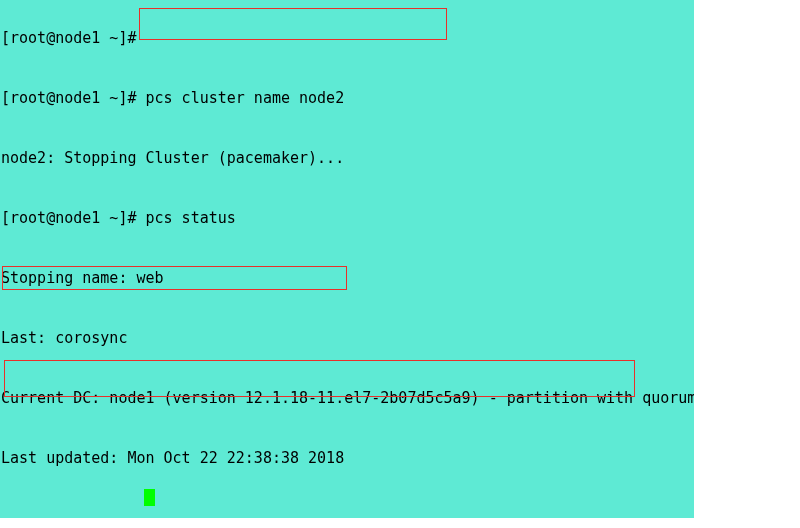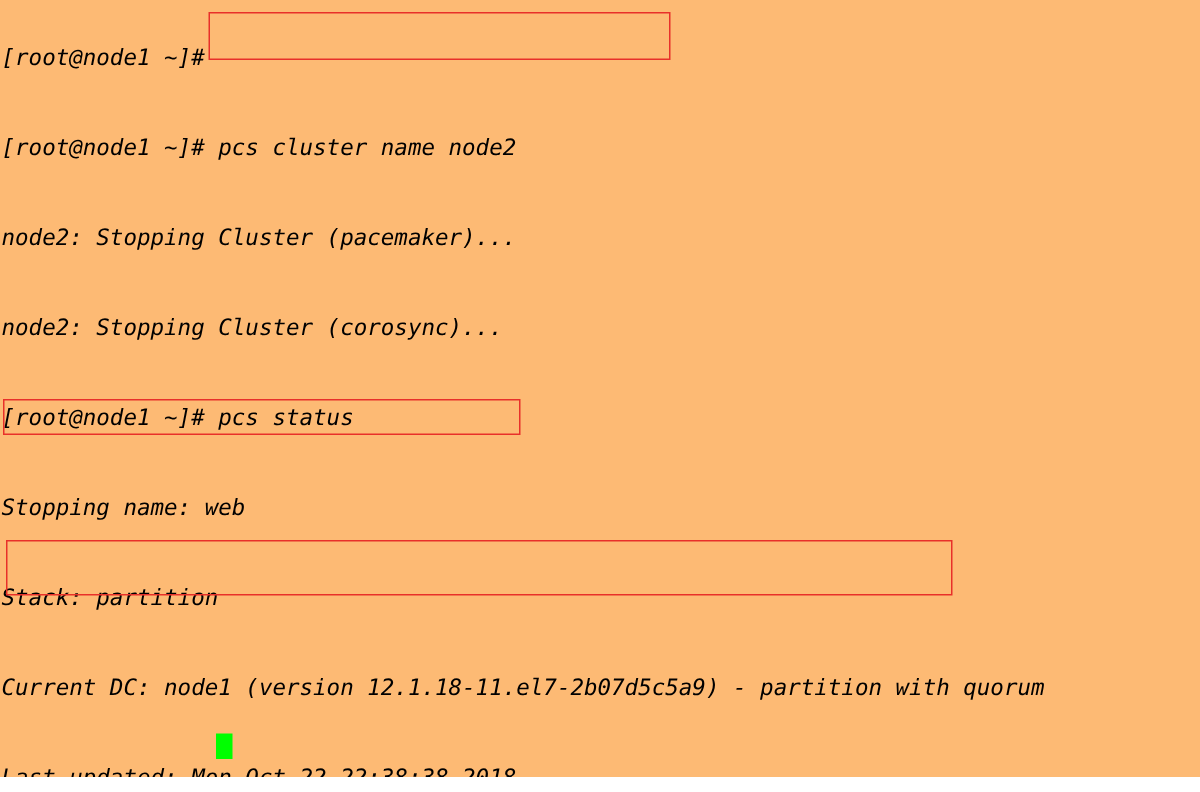"[root@node1 ~]#" #terminal { background: #fdba74 -> #5eead4; font-style: italic -> none; width: 800px -> 694px }
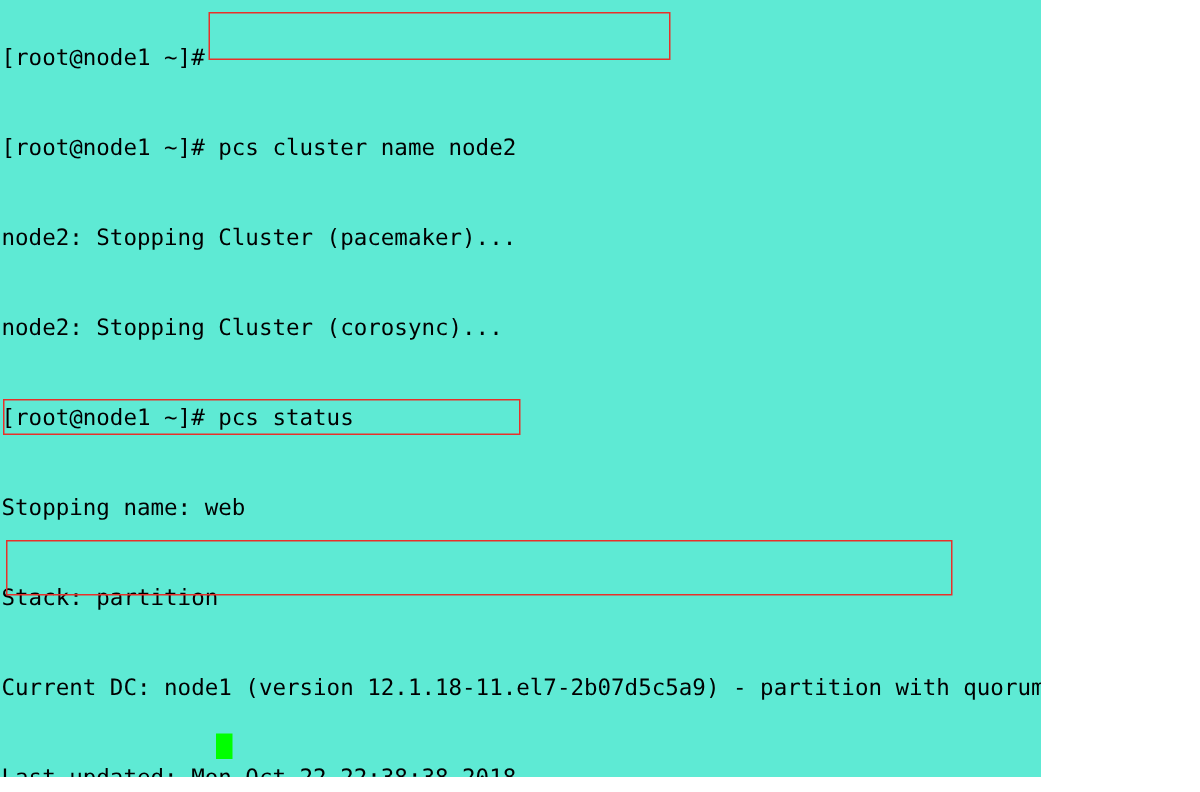"node2: Stopping Cluster (corosync)..." div.line { html: <div>node2: Stopping Cluster (corosync)...</div> -> none }
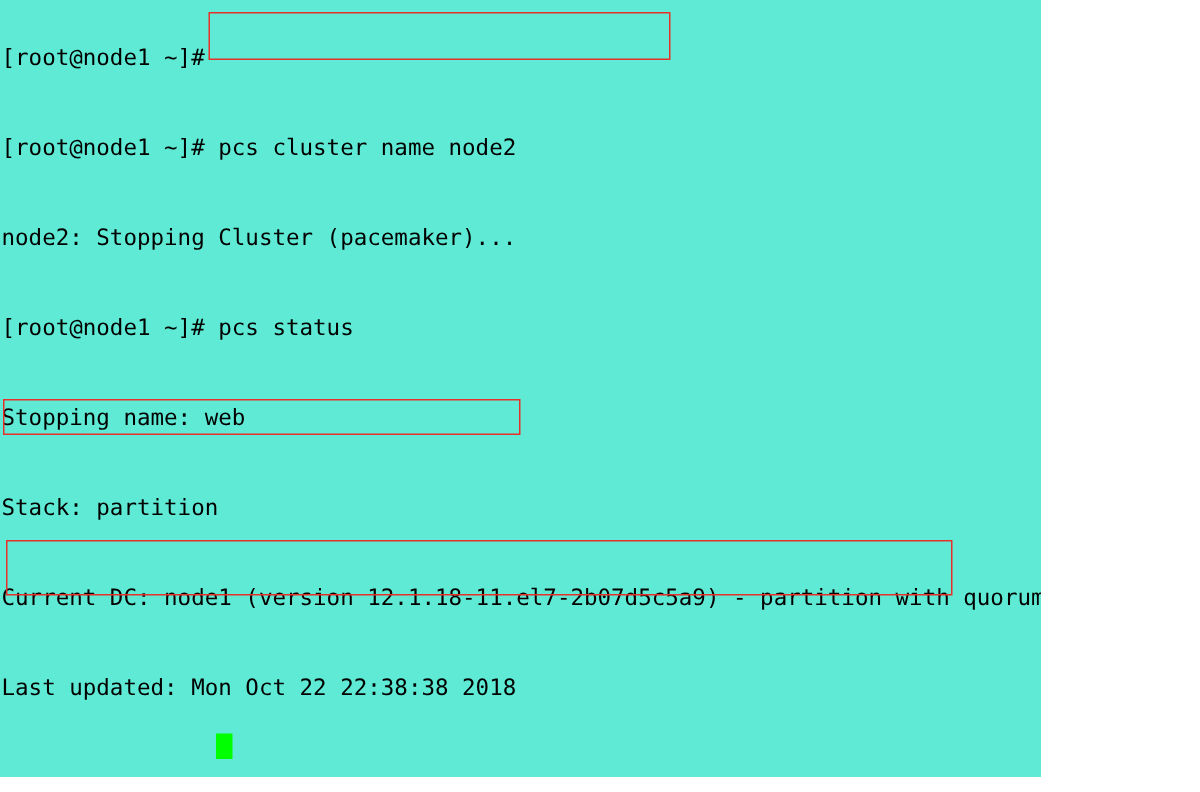"Stack: partition" div.line { text: Stack: partition -> Last: corosync }
